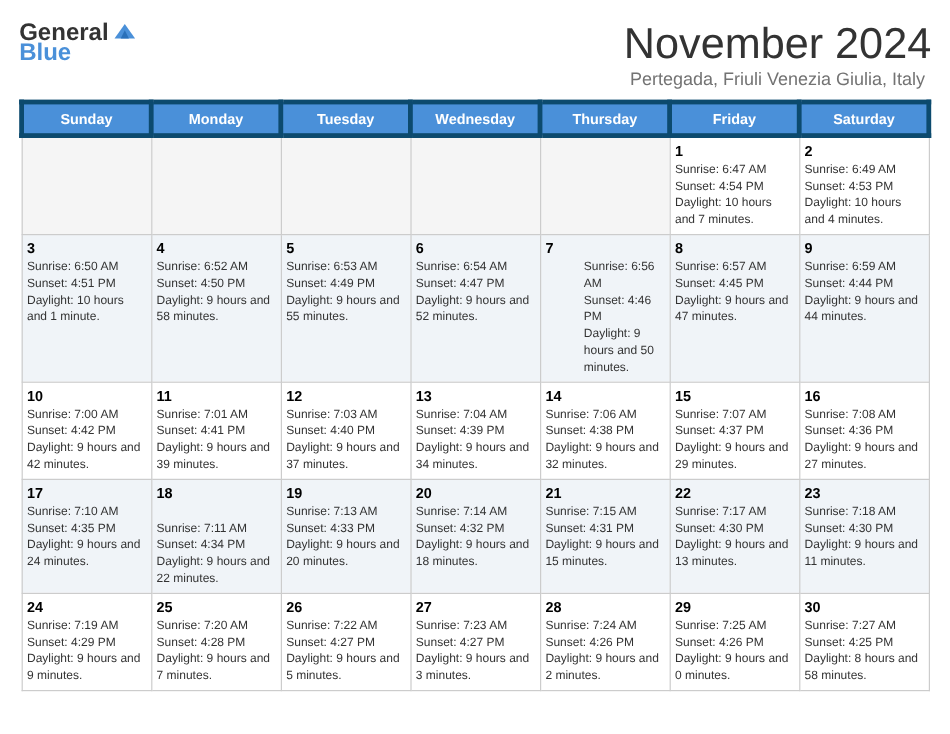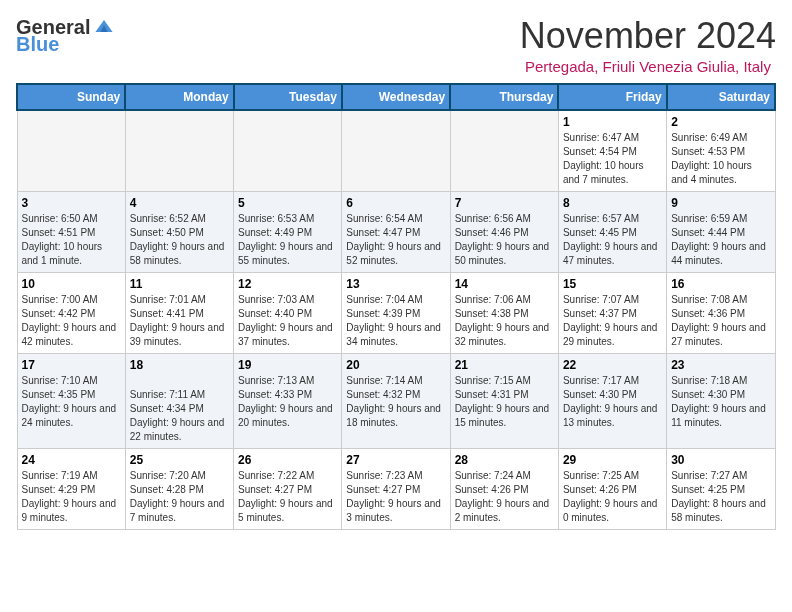"Pertegada, Friuli Venezia Giulia, Italy" .subtitle { color: #be185d -> #737373 }
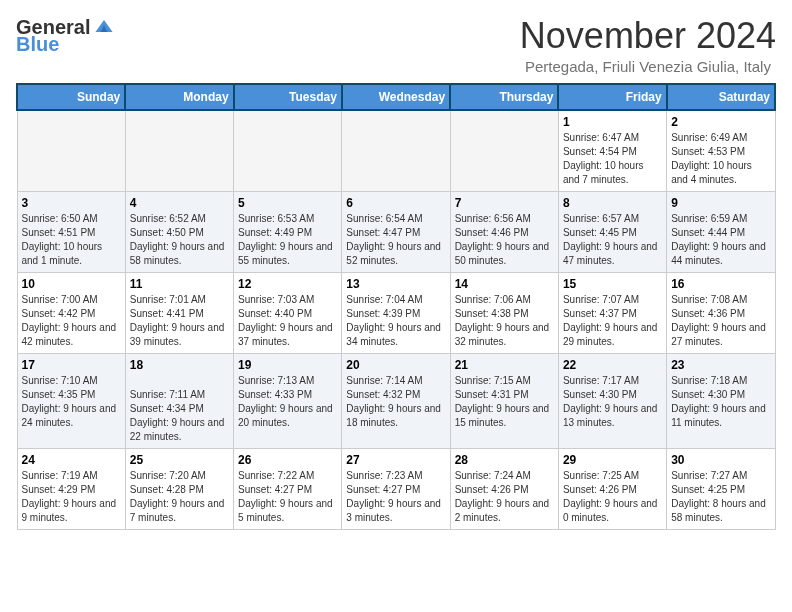"Sunday" .calendar th { border: 2px solid #0c4a6e -> 4px solid #0c4a6e; text-align: right -> center }
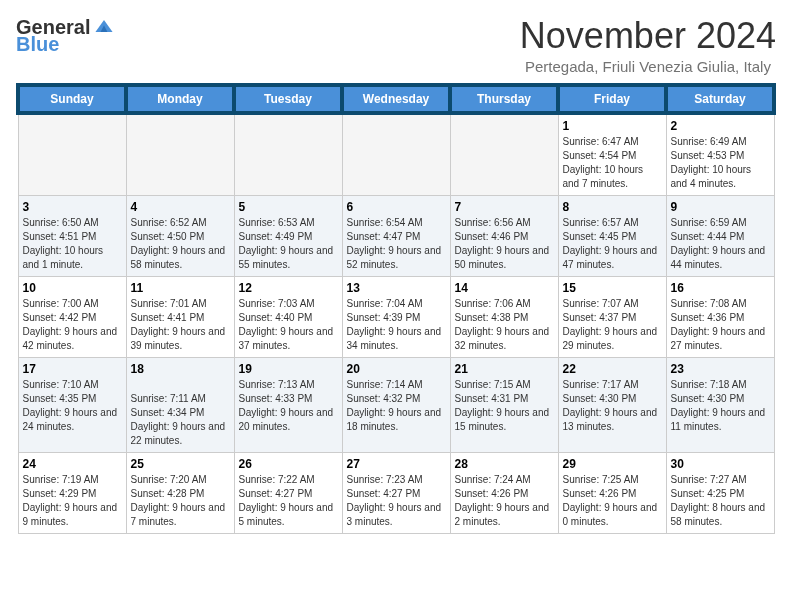"Sunrise: 6:56 AM" div.day-info { margin-left: none -> 32px }
